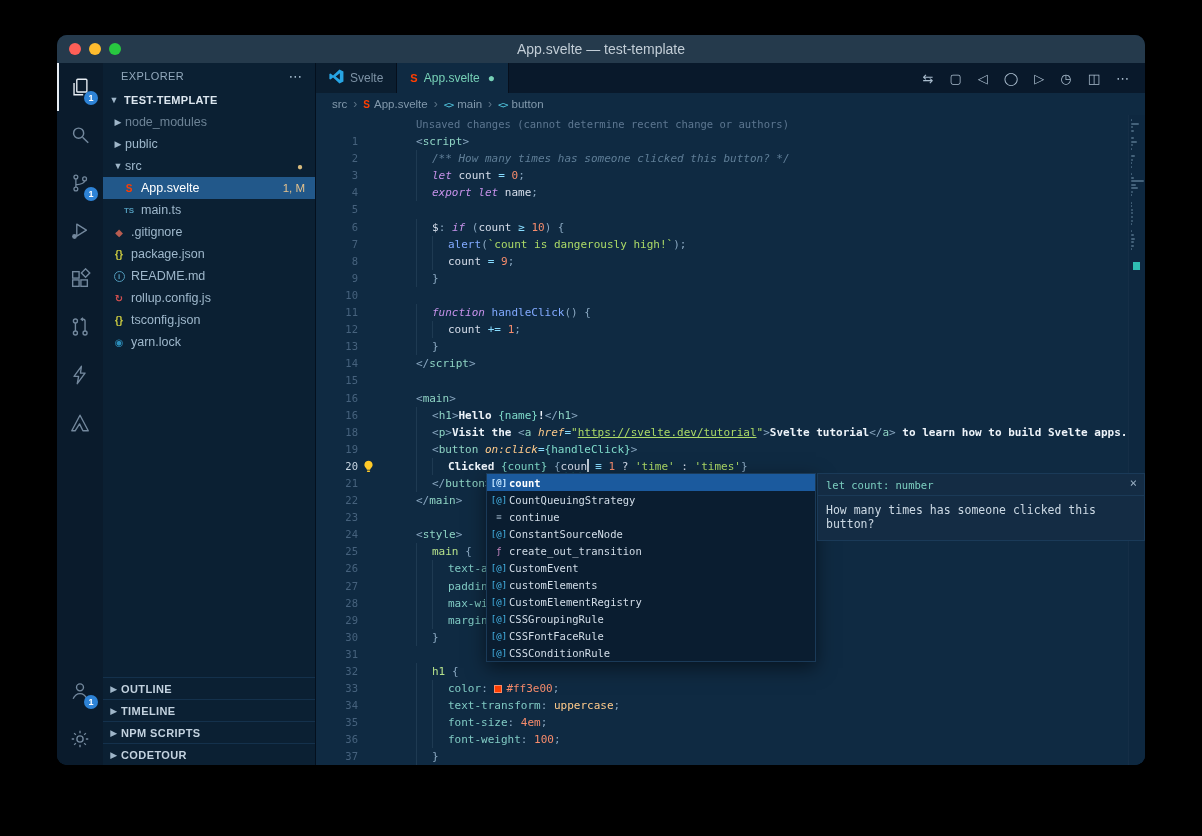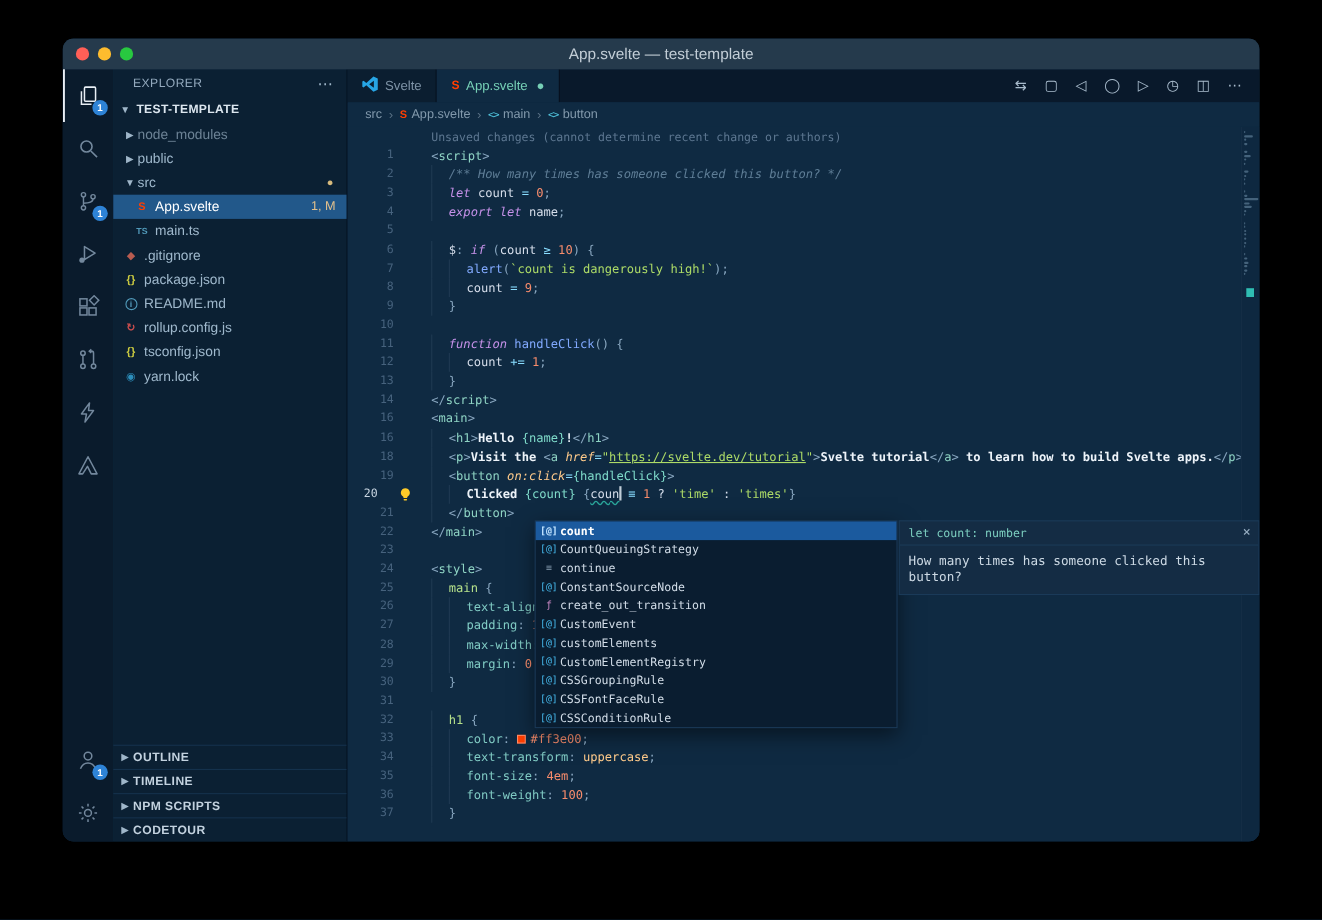"Unsaved changes (cannot determine recent" .code-line { padding-left: 76px -> 100px }
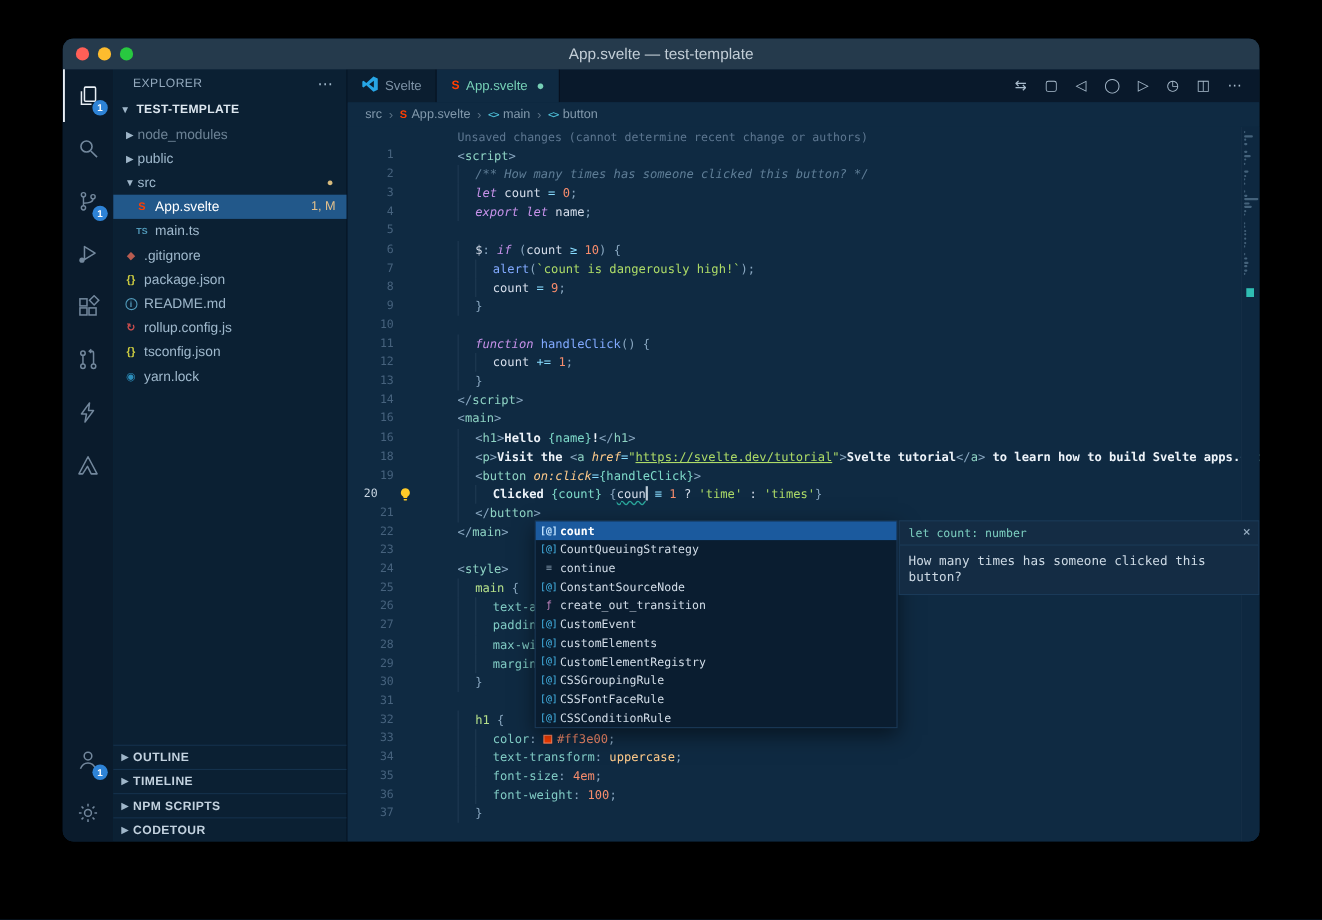"15" div.code-line { html: none -> <div><span>15</span></div> }
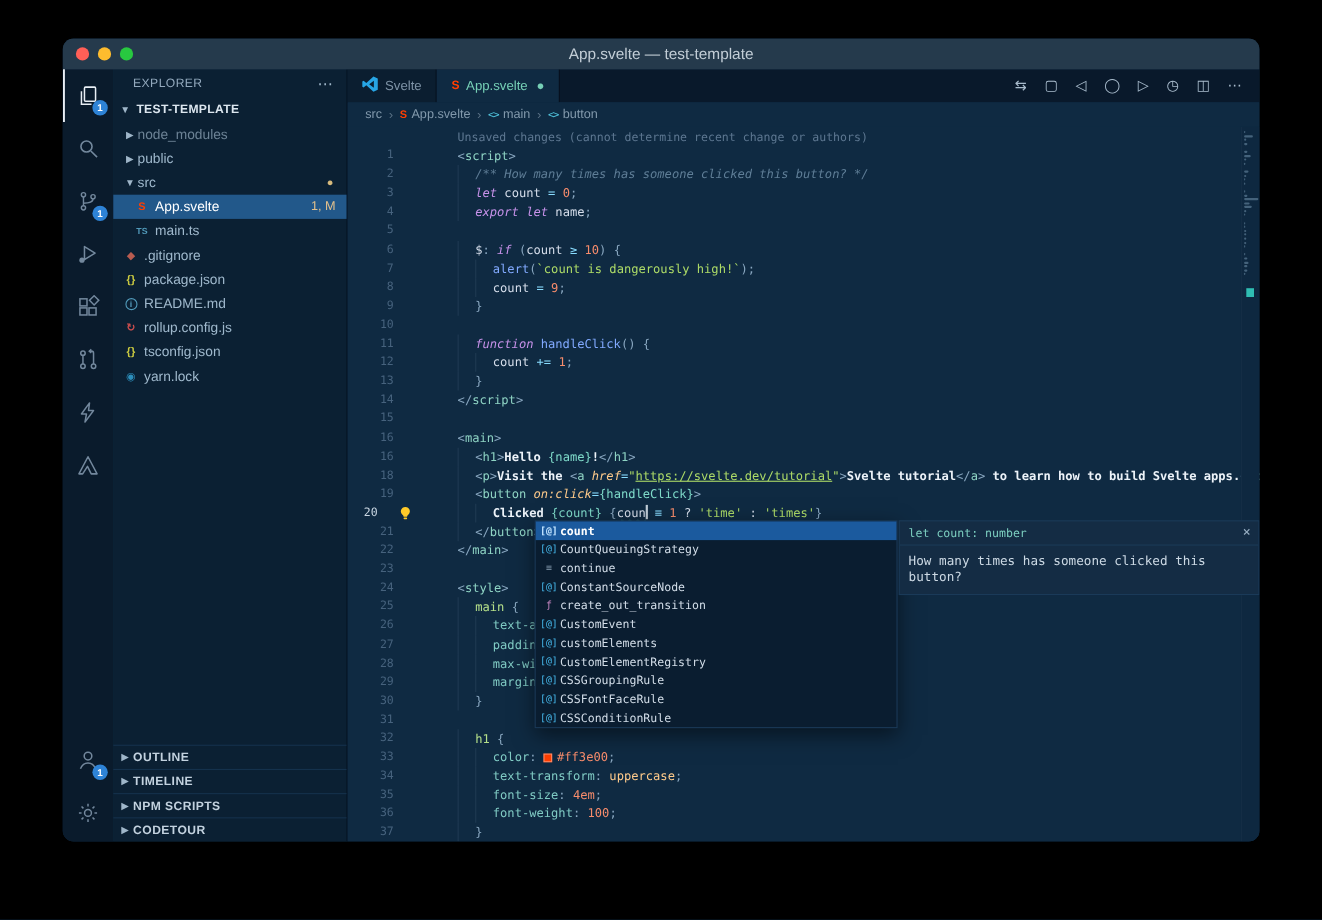"20" .ln.cur { text-align: center -> none }
